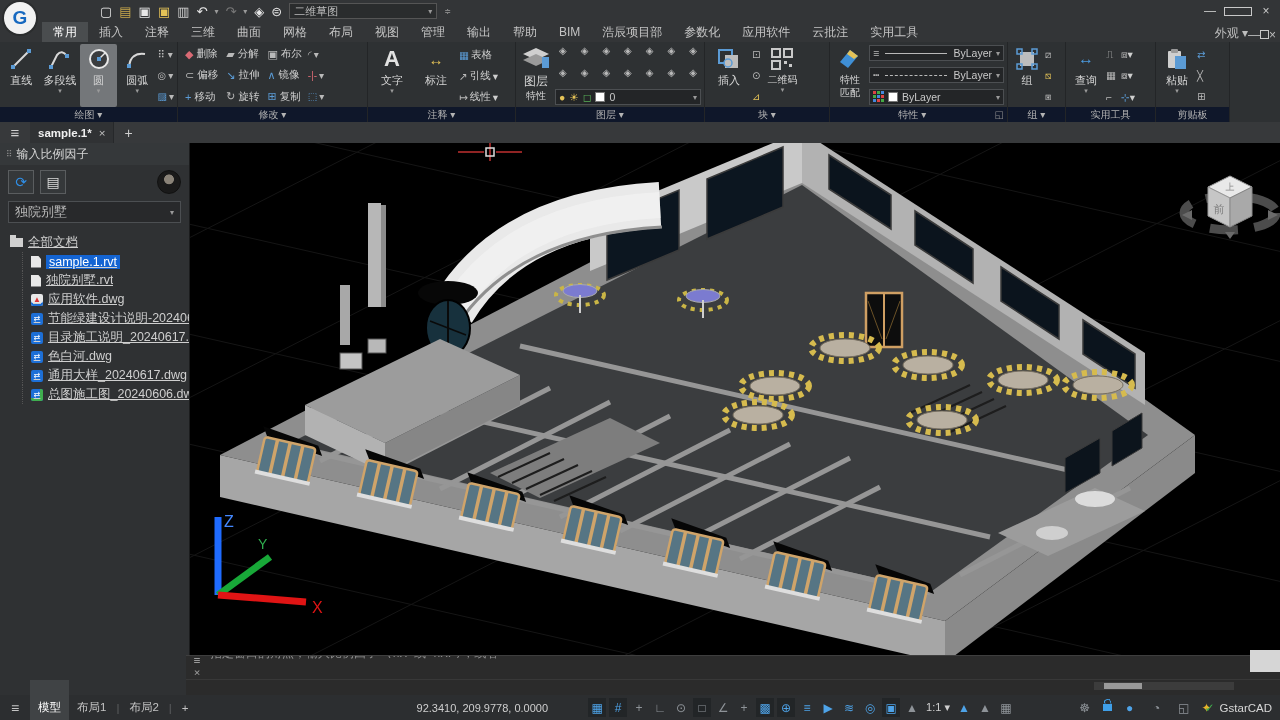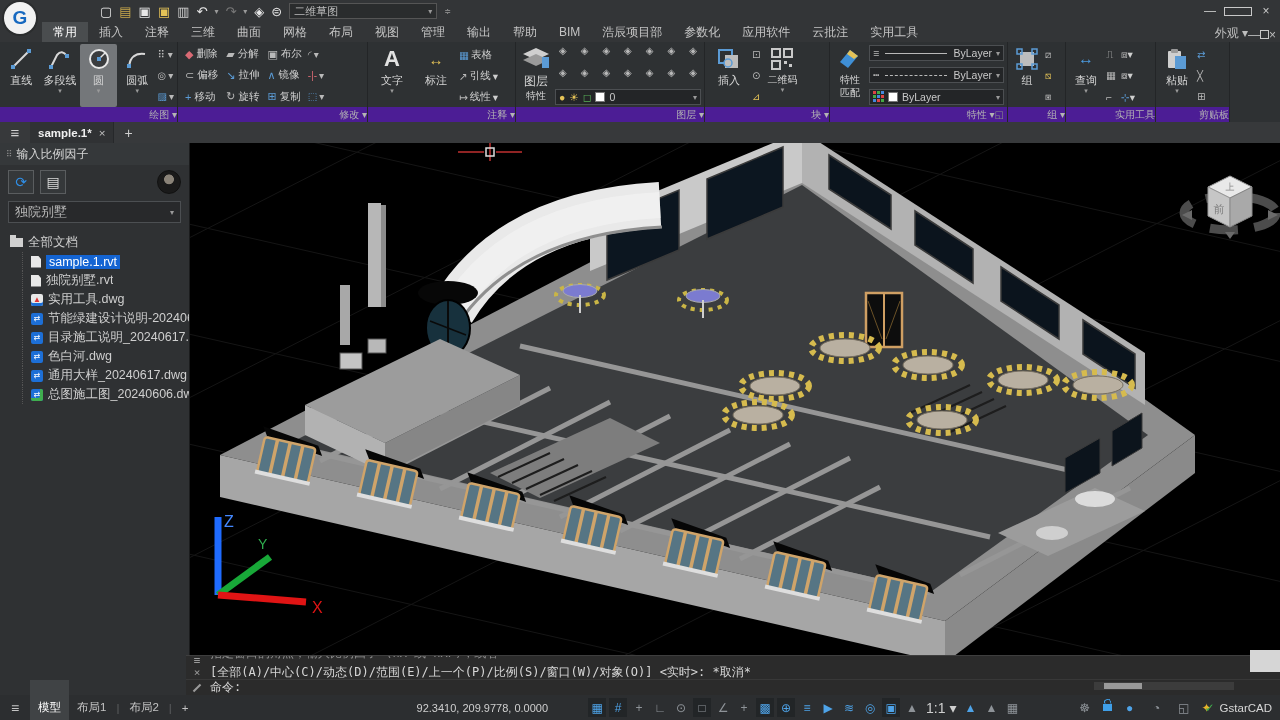"绘图 ▾" .rfoot { background: #4c1d95 -> #0f172a; text-align: right -> center }
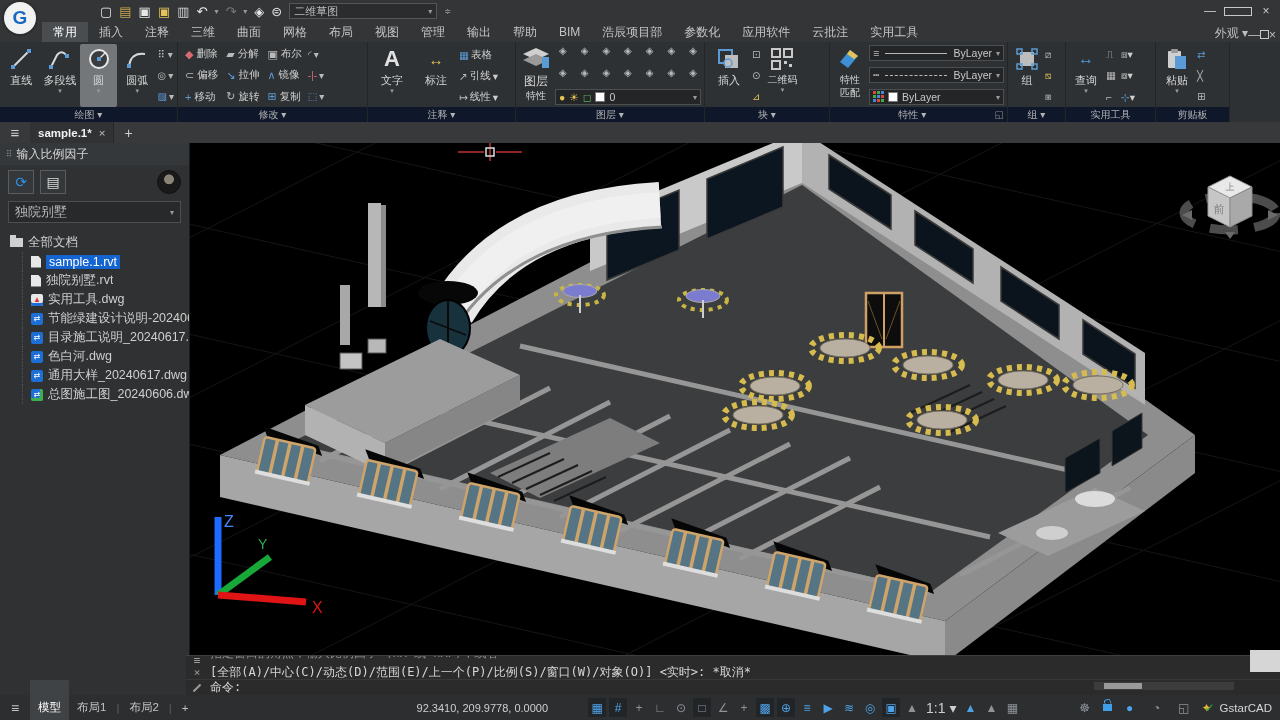"全部文档" .trow { text-decoration: none -> underline }
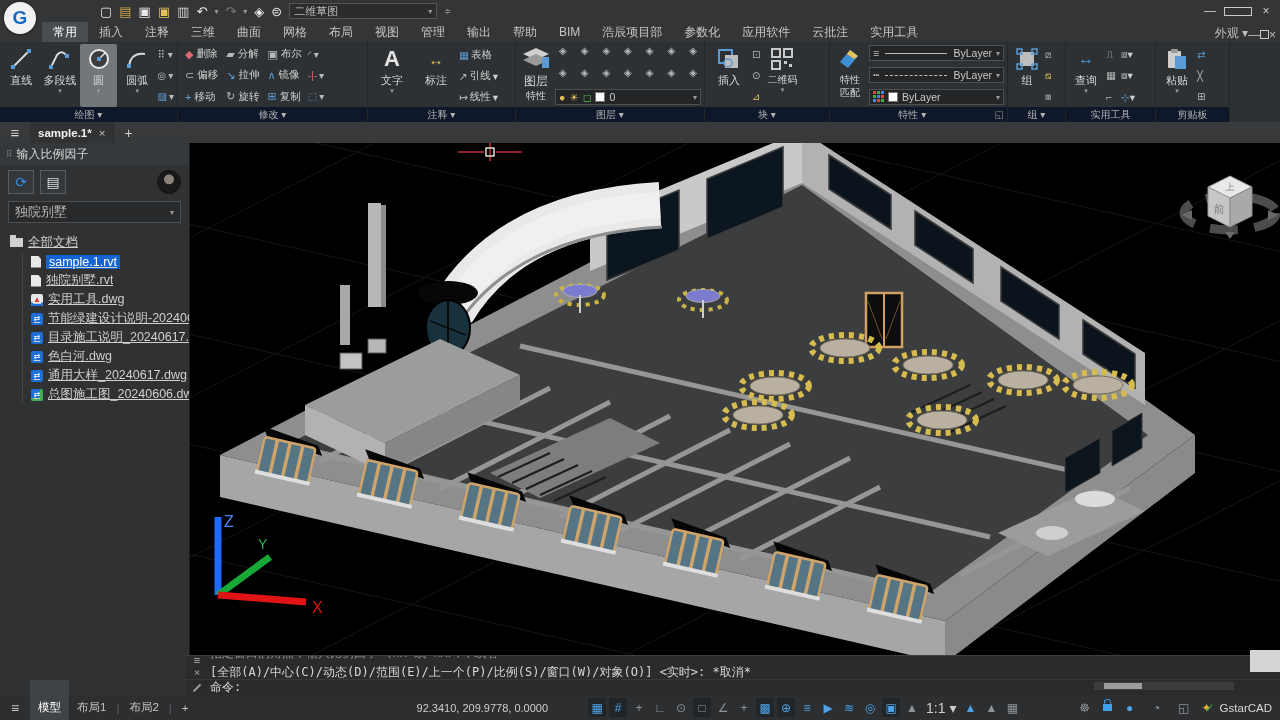"实用工具.dwg" span.fname { text: 实用工具.dwg -> 应用软件.dwg }
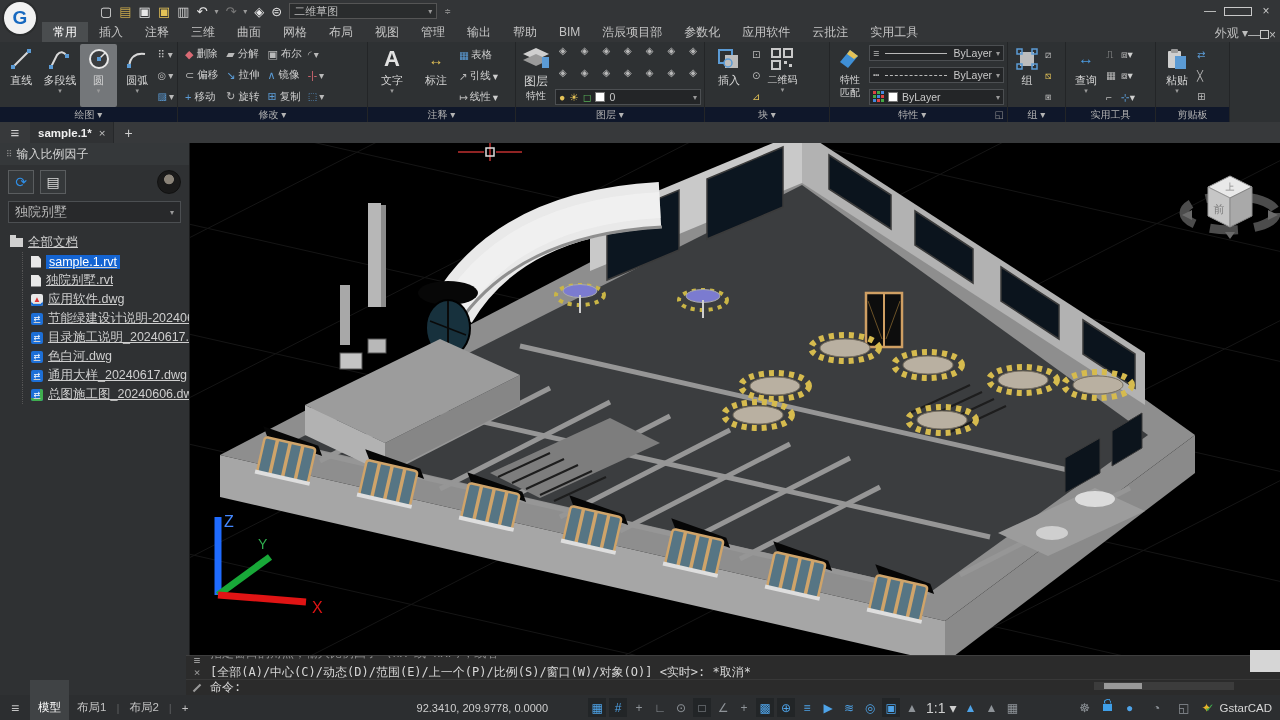"[全部(A)/中心(C)/动态(D)/范围(E)/上一个(P)/比例(S)/窗口" span { html: <span>[全部(A)/中心(C)/动态(D)/范围(E)/上一个(P)/比例(S)/窗口(W)/对象(O)] &lt;实时&gt;: *取消*</span> -> none }
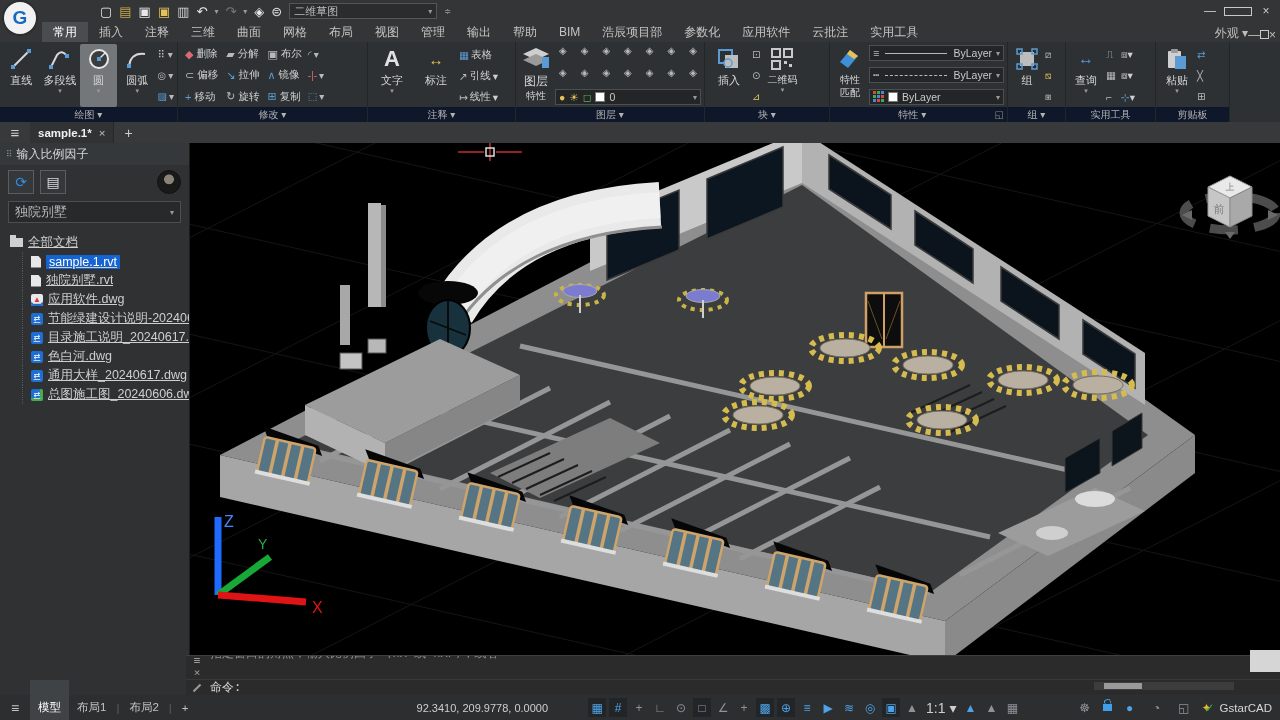"命令:" div.cmdrow { html: <div> <span></span> <span>命令:</span> </div> -> none }
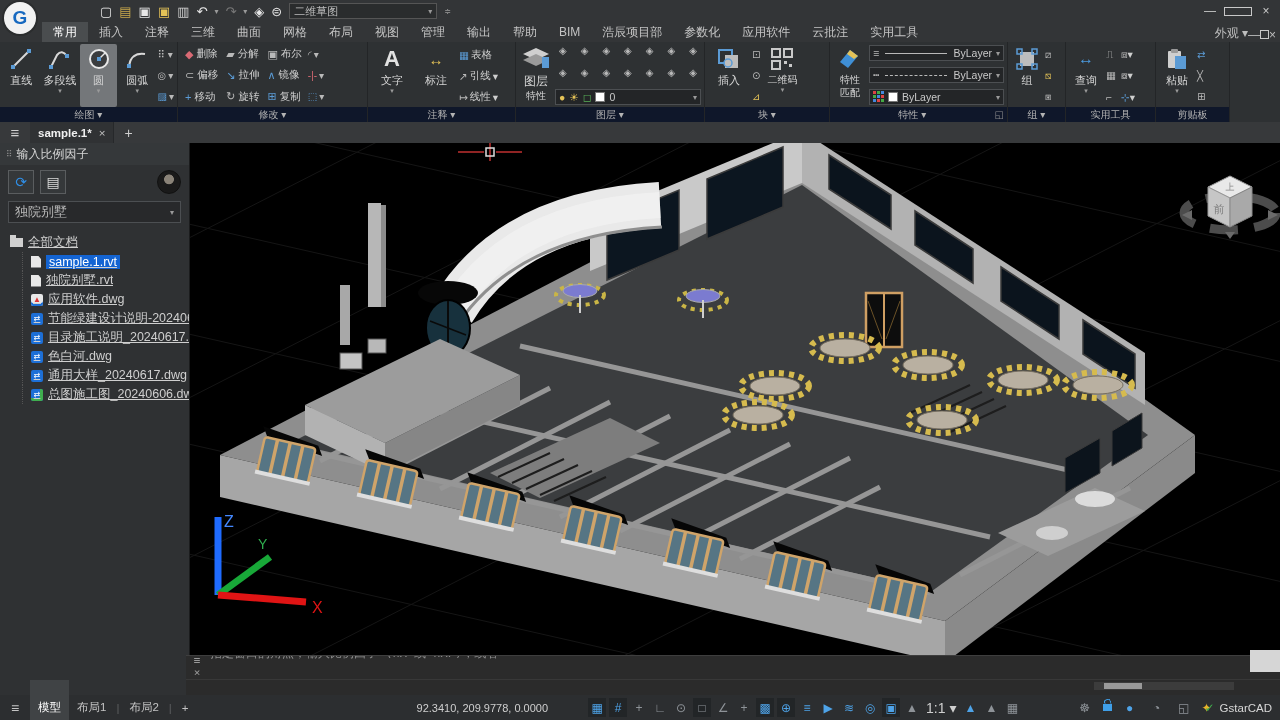"1:1 ▾" #scale { font-size: 14px -> 11px }
